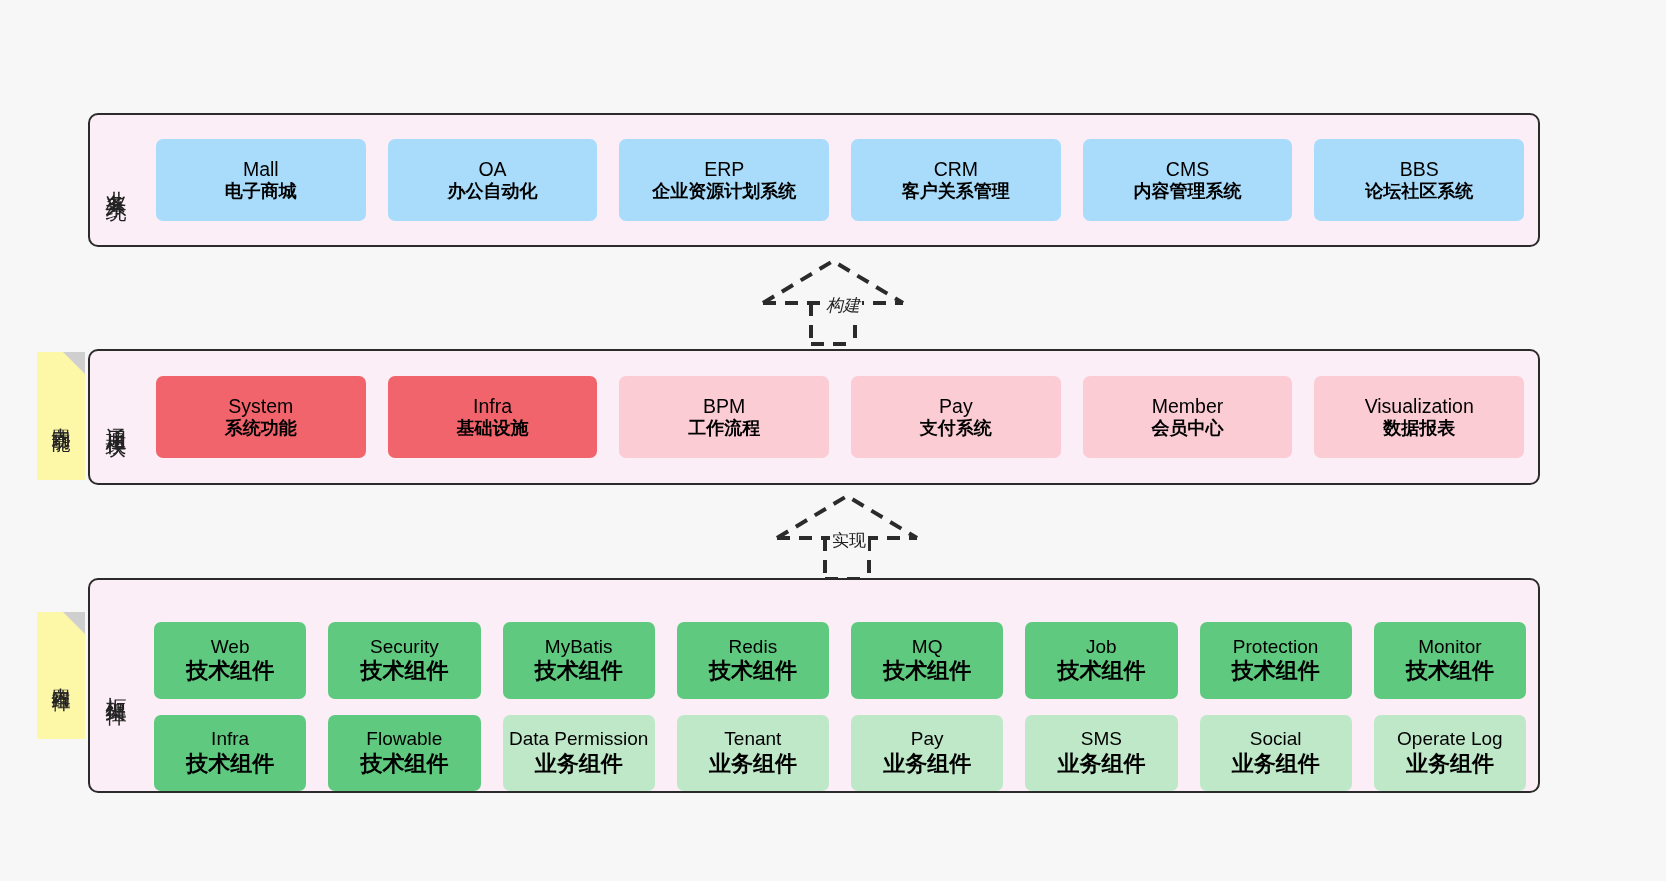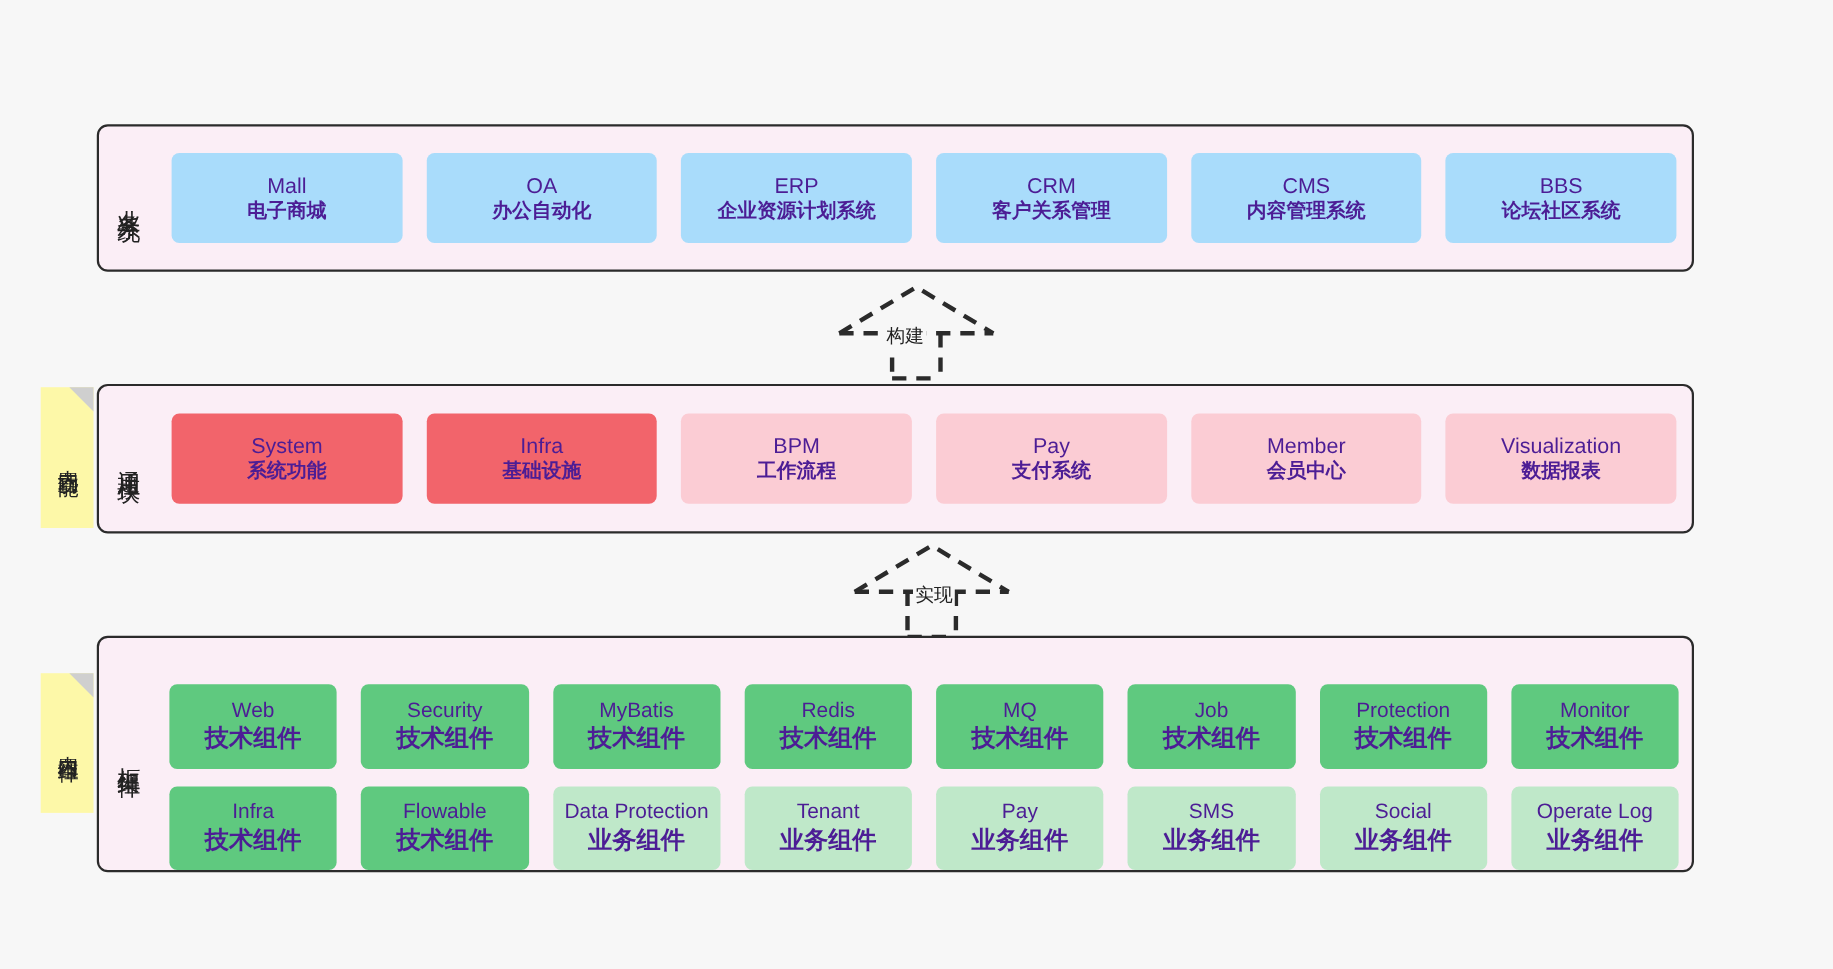"Mall" .cell { color: #4c1d95 -> #000000 }
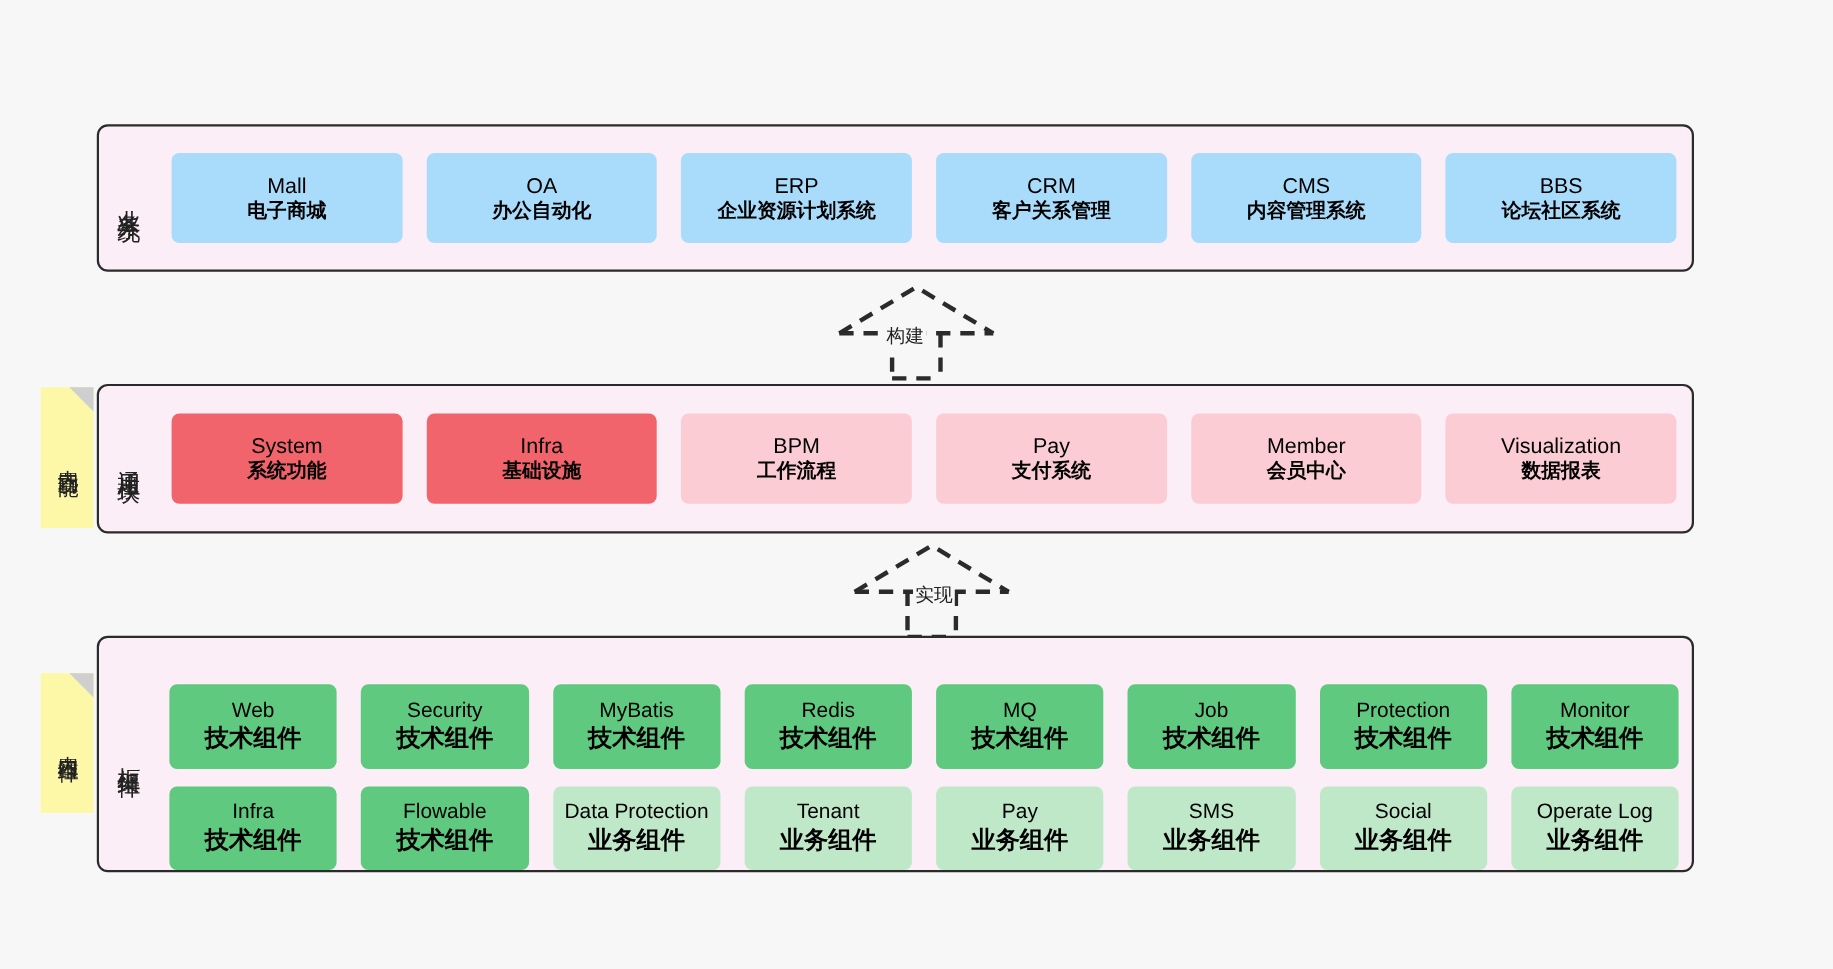"构建" #arrow-build .arrow-label { font-style: none -> italic; left: 46px -> 66px }
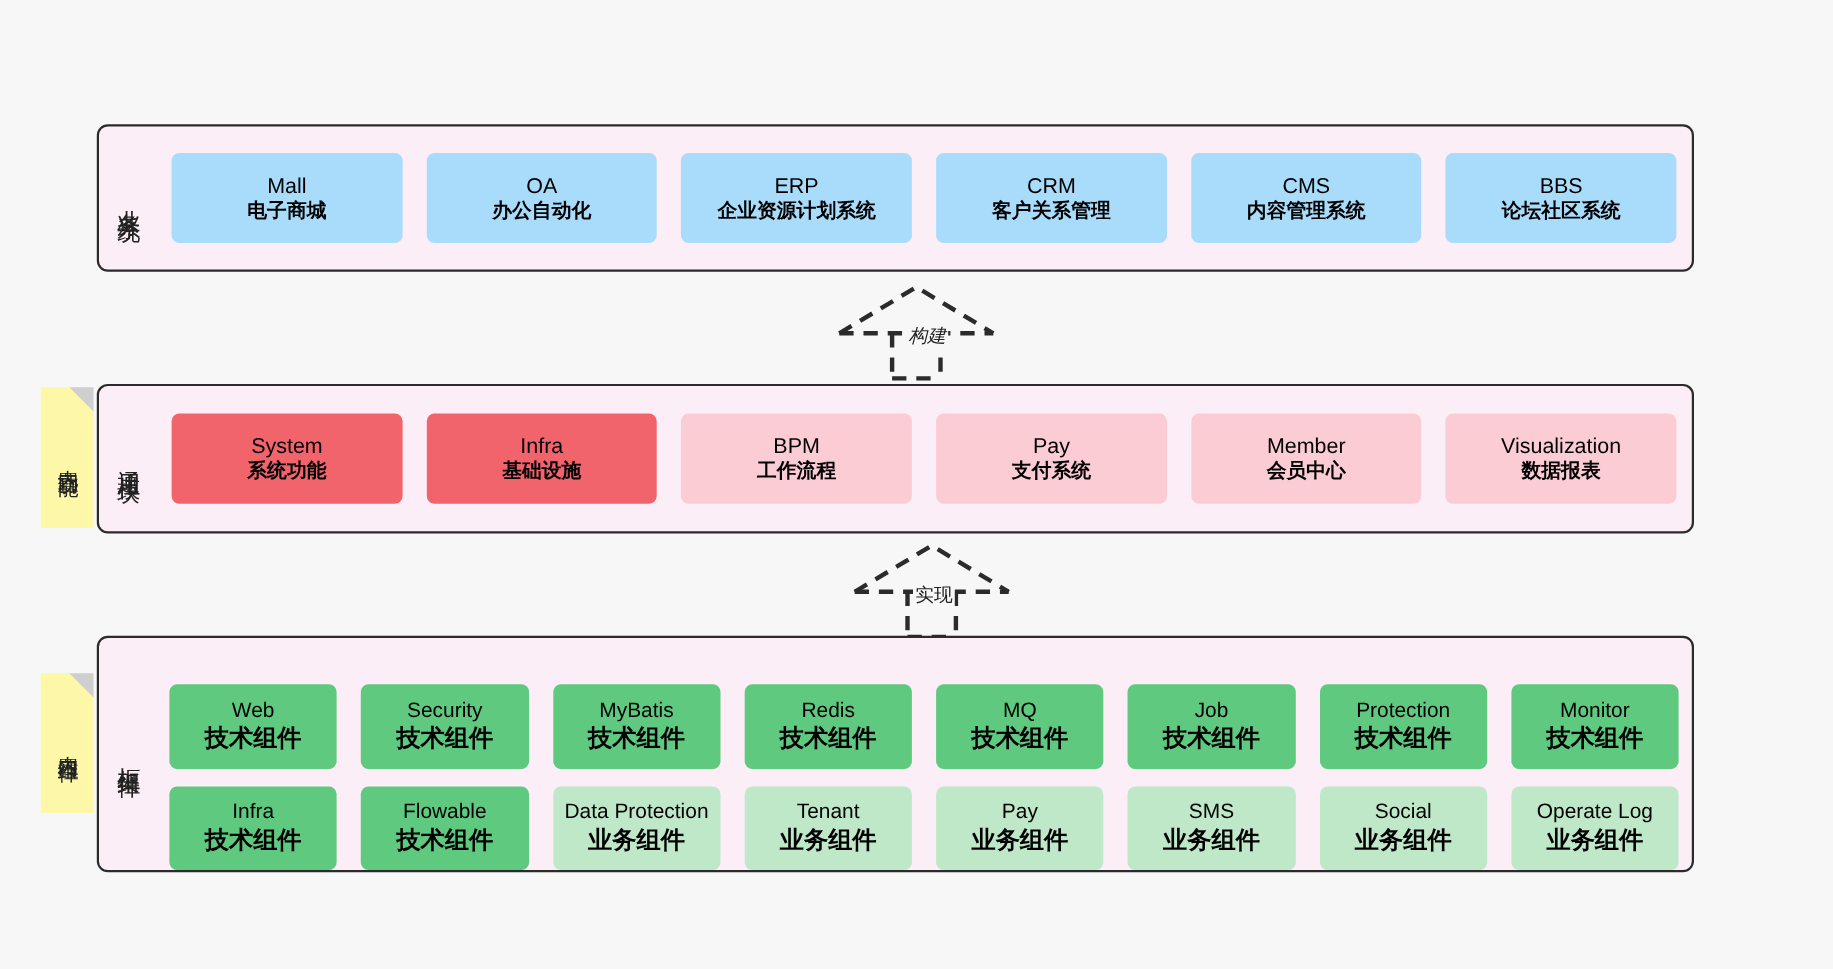"Data Protection" span.en { text: Protection -> Permission }
